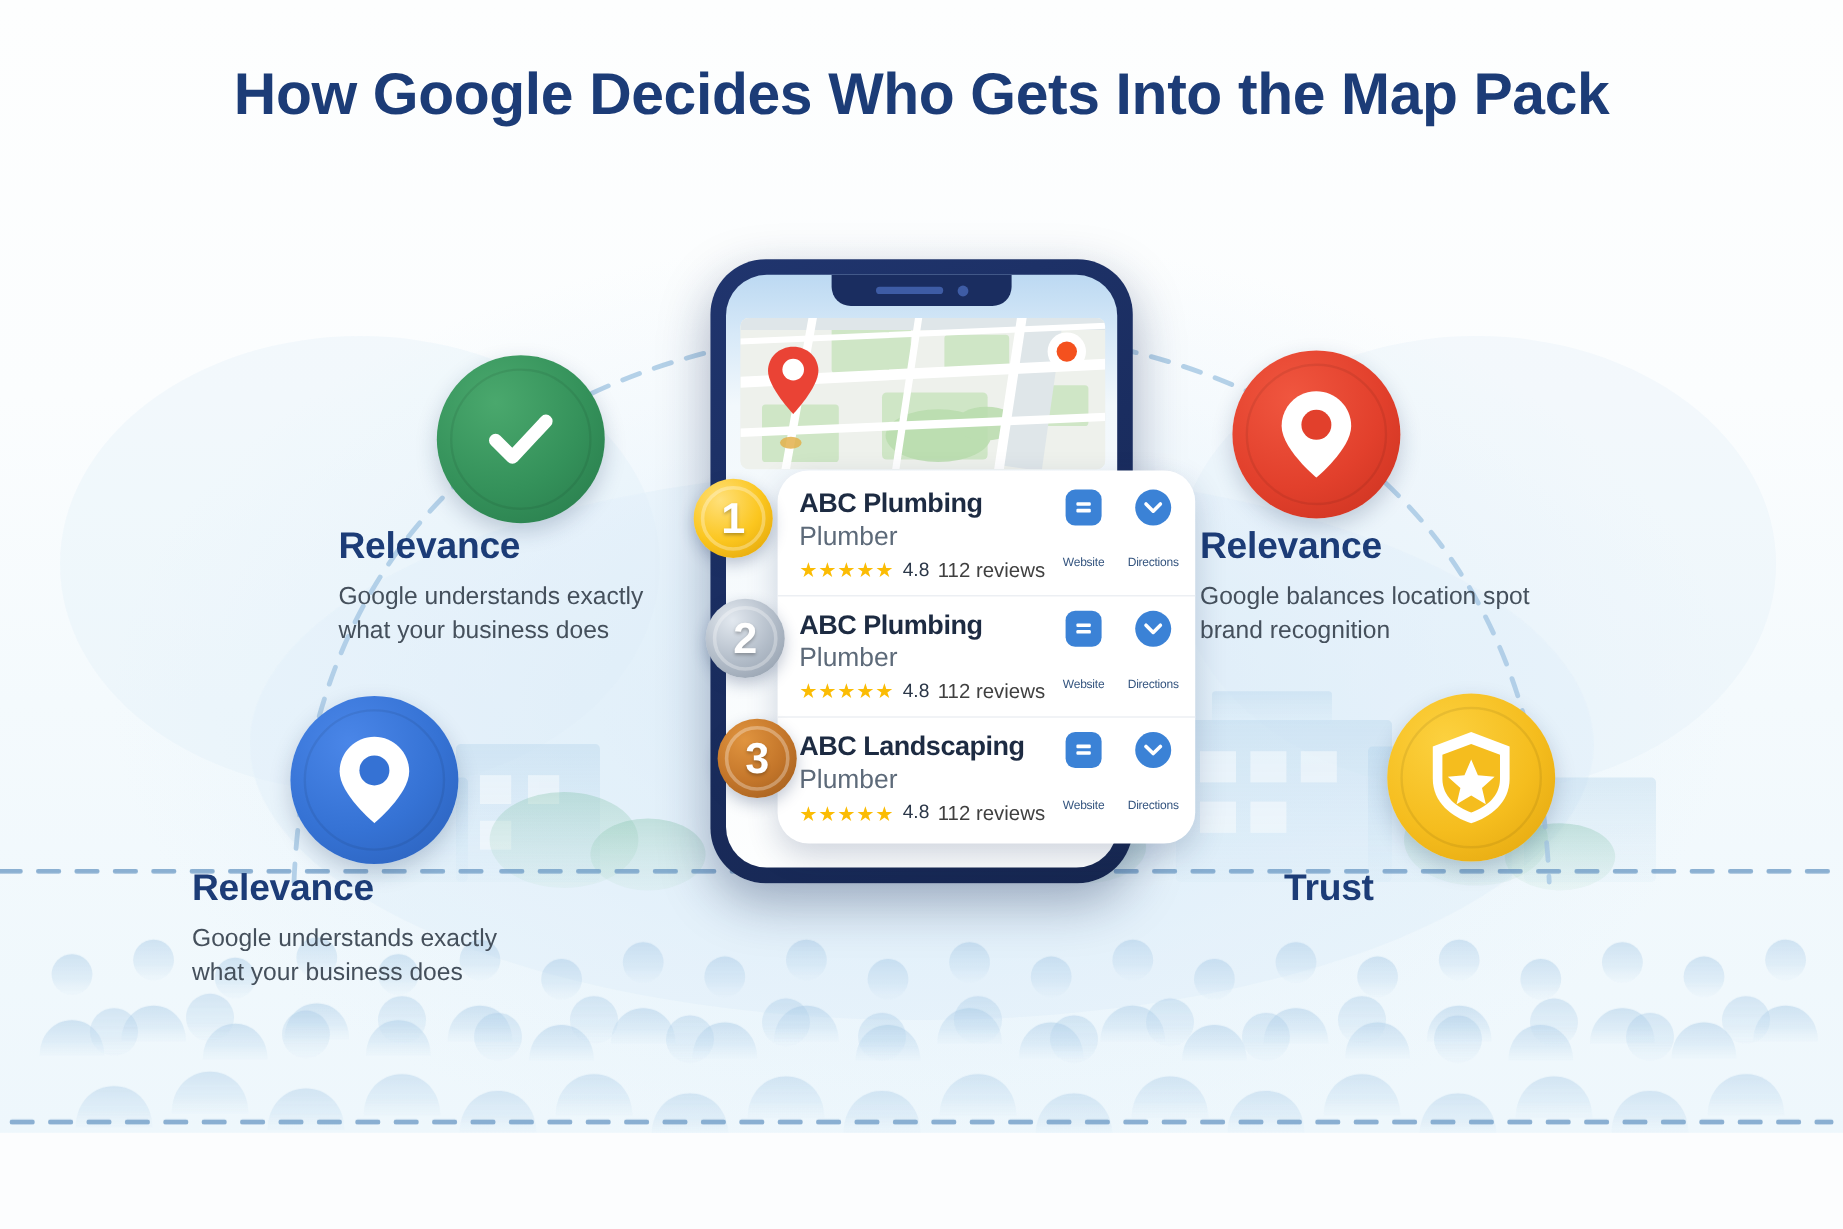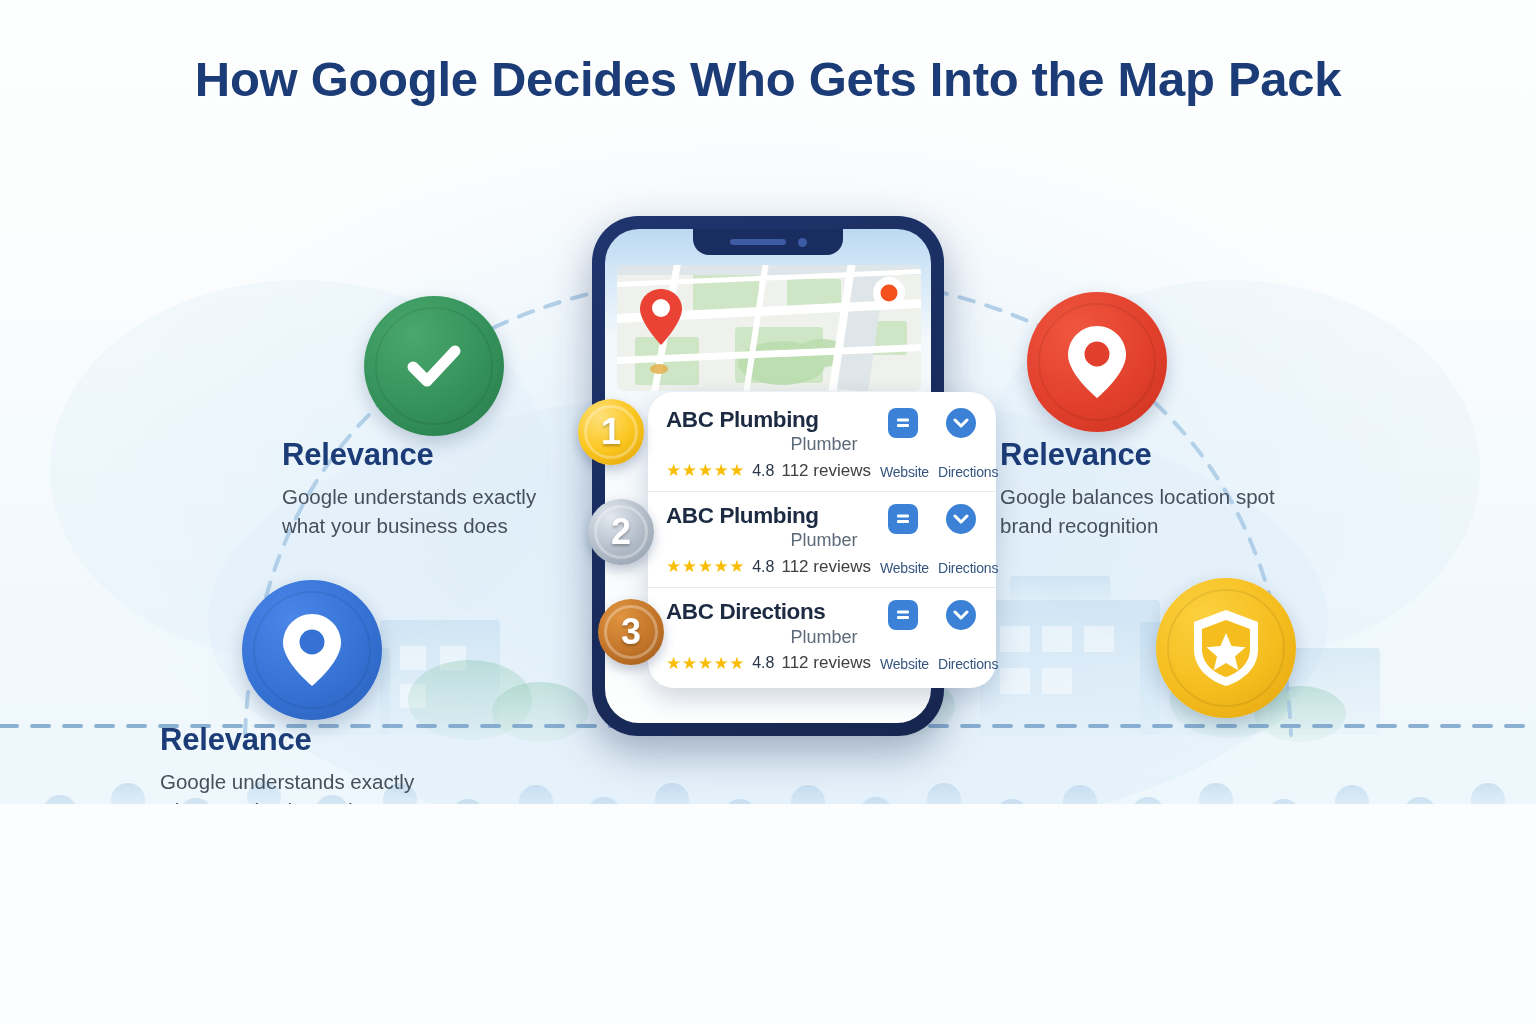"How Google Decides Who Gets" #stage { height: 804px -> 944px }
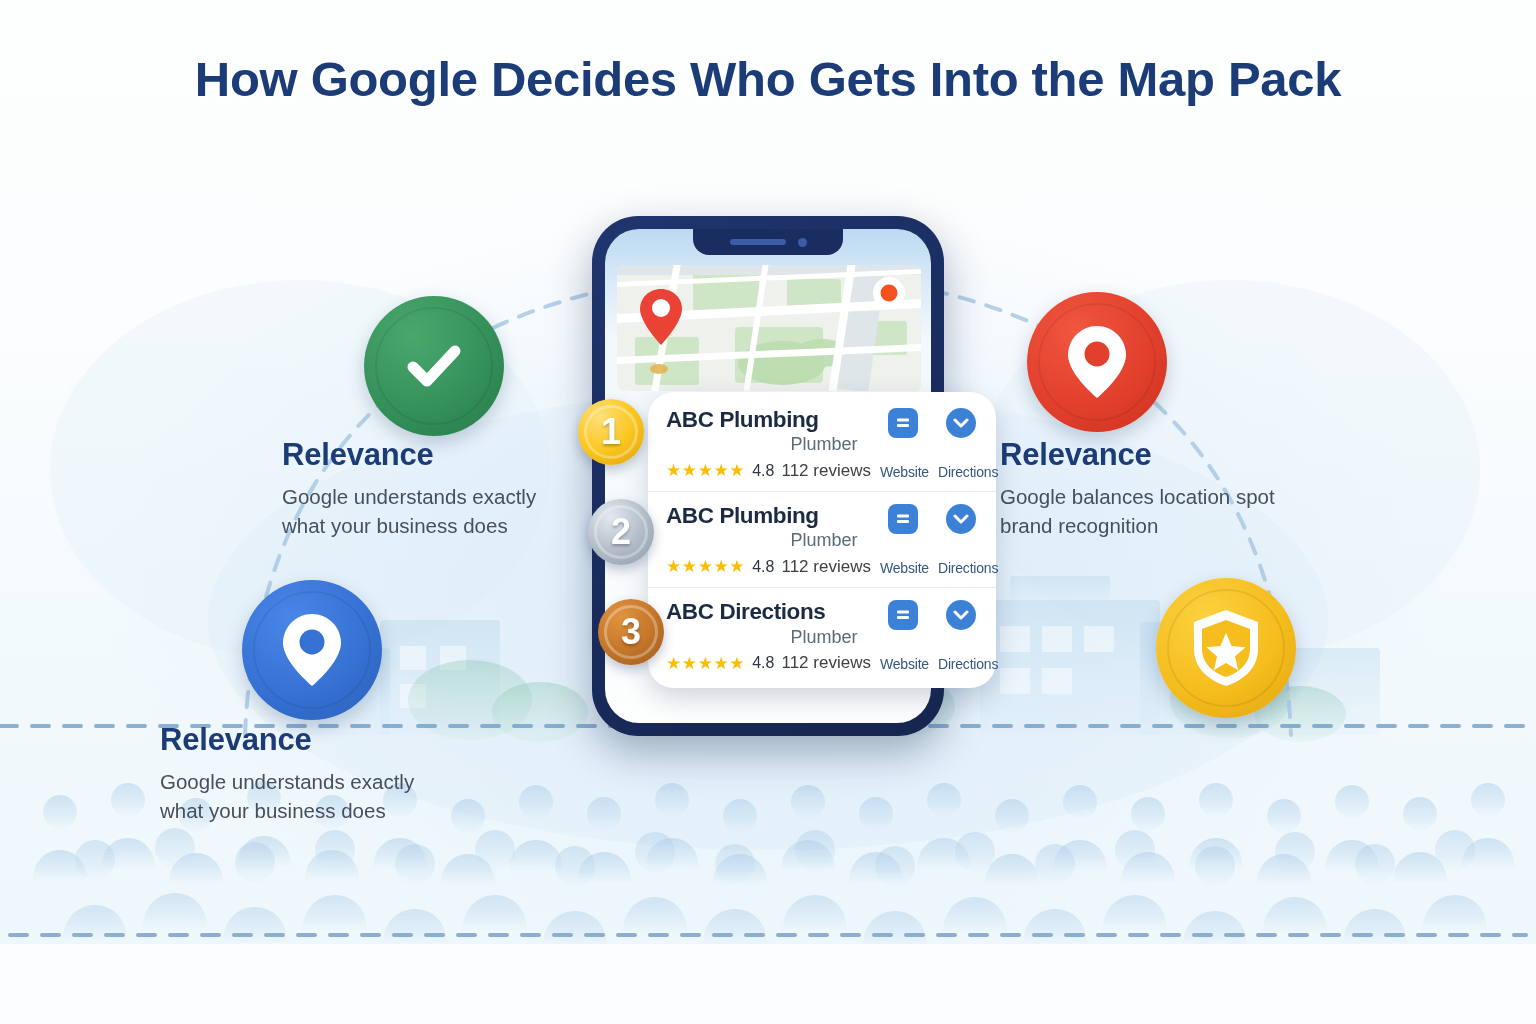"Plumber" .biz-cat { font-size: 18px -> 22px; text-align: center -> none }
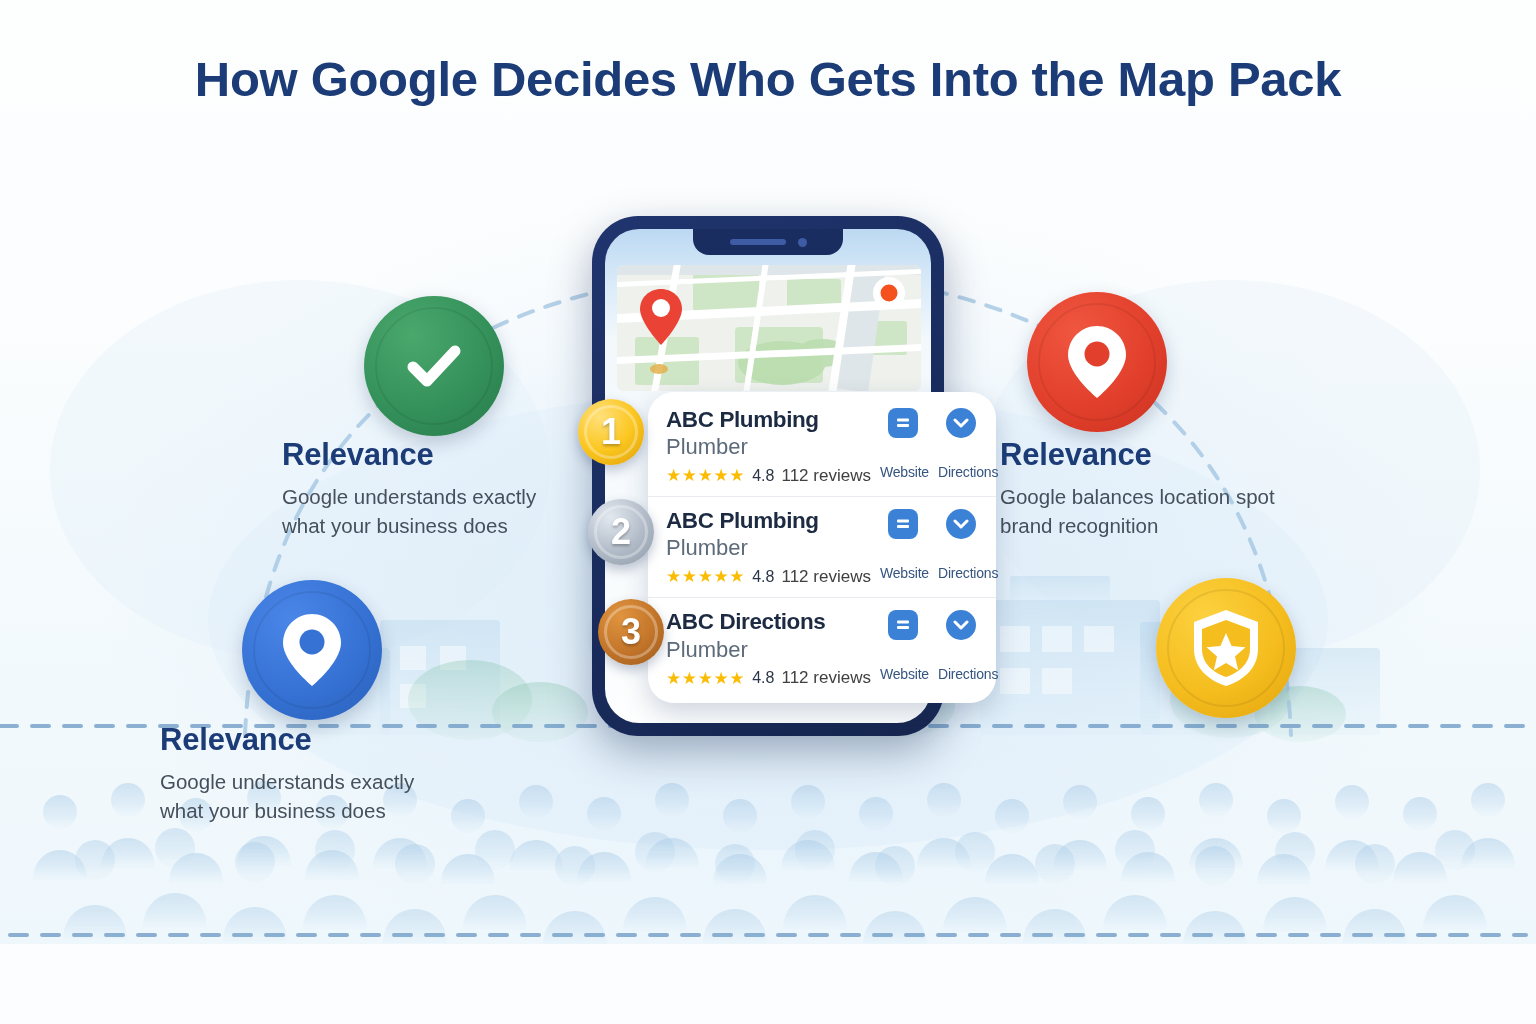"Website" .action-label { font-size: 14px -> 10px }
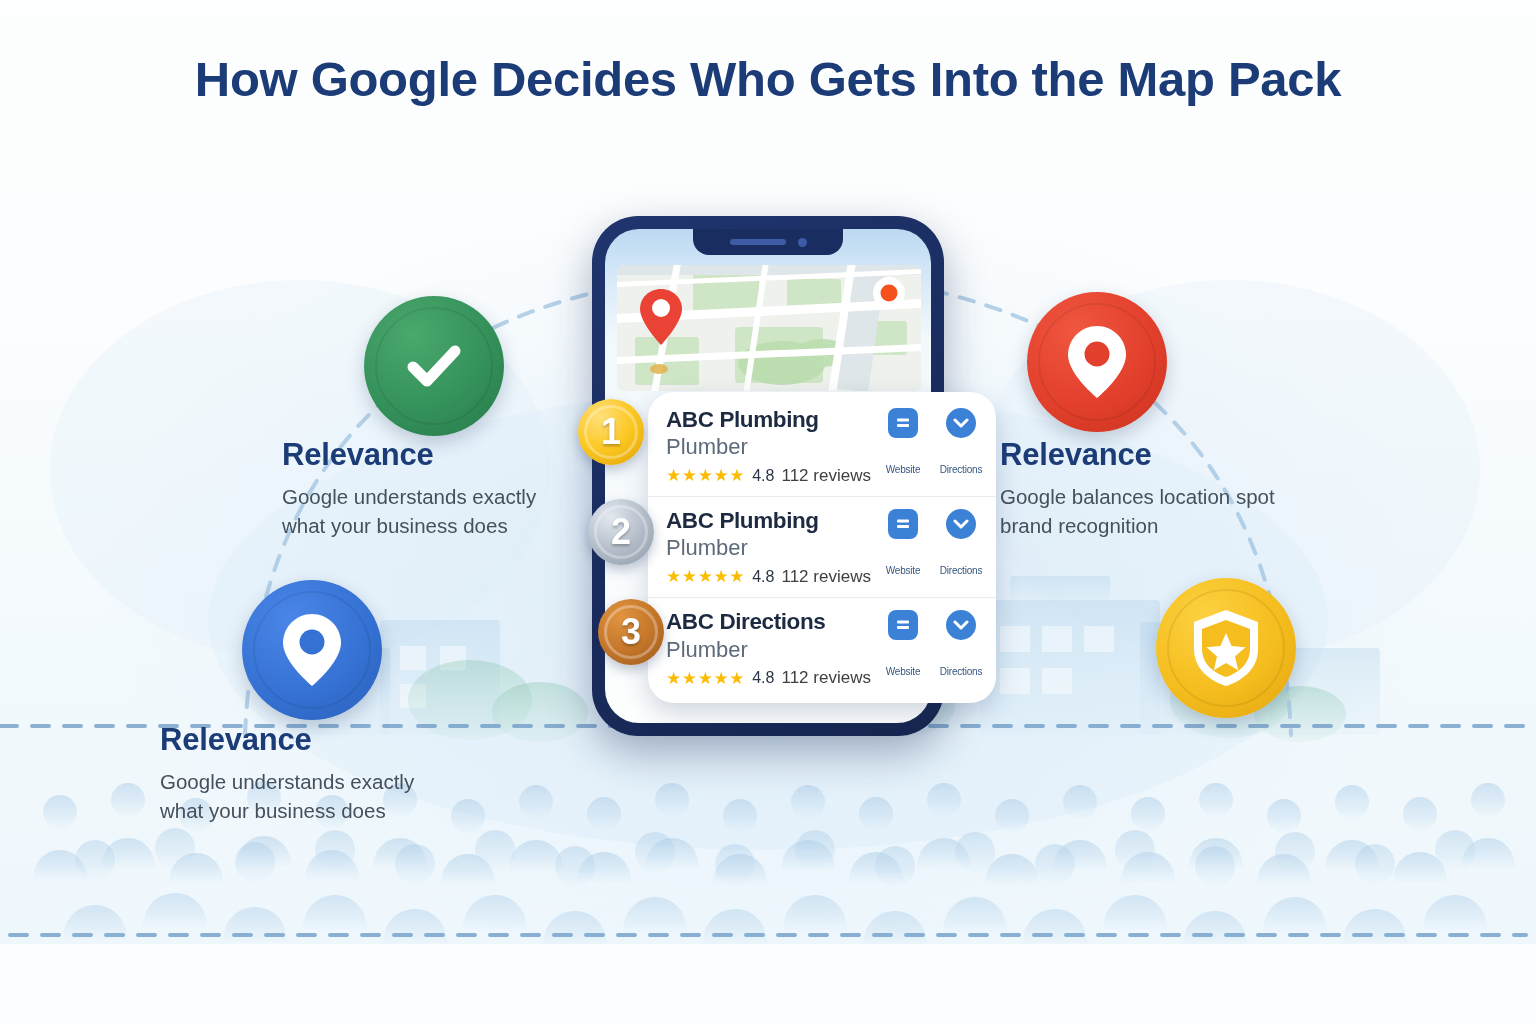"ABC Directions" div.biz-name { text: Directions -> Landscaping }
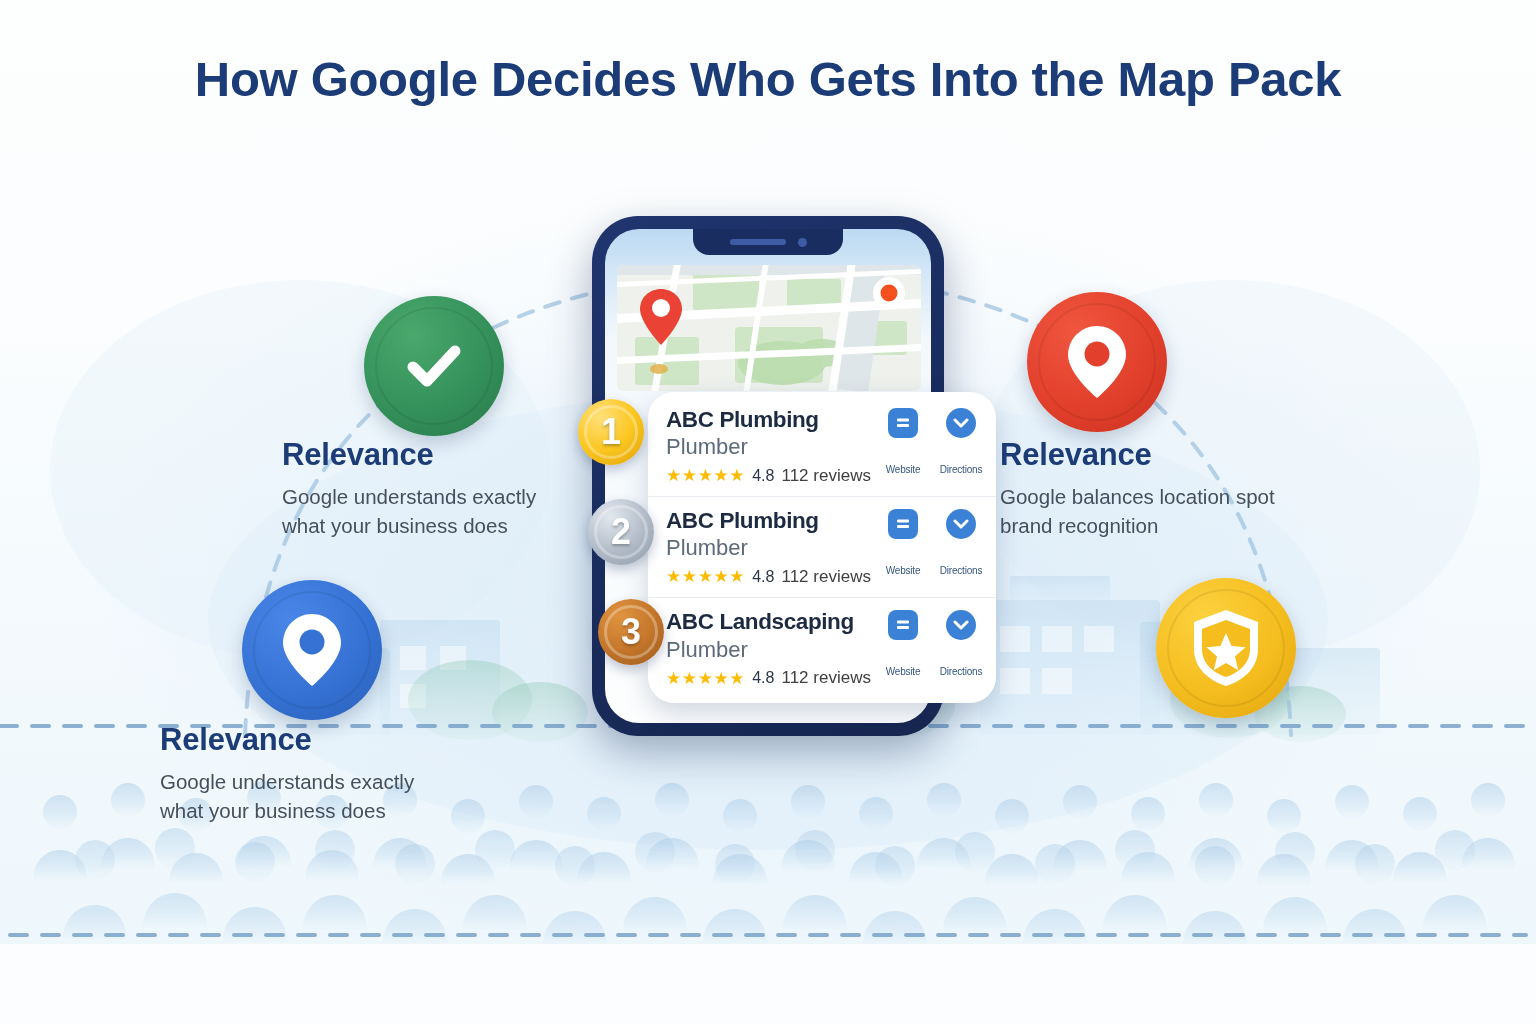"Trust" div.pillar-head { html: none -> <div>Trust</div> }
